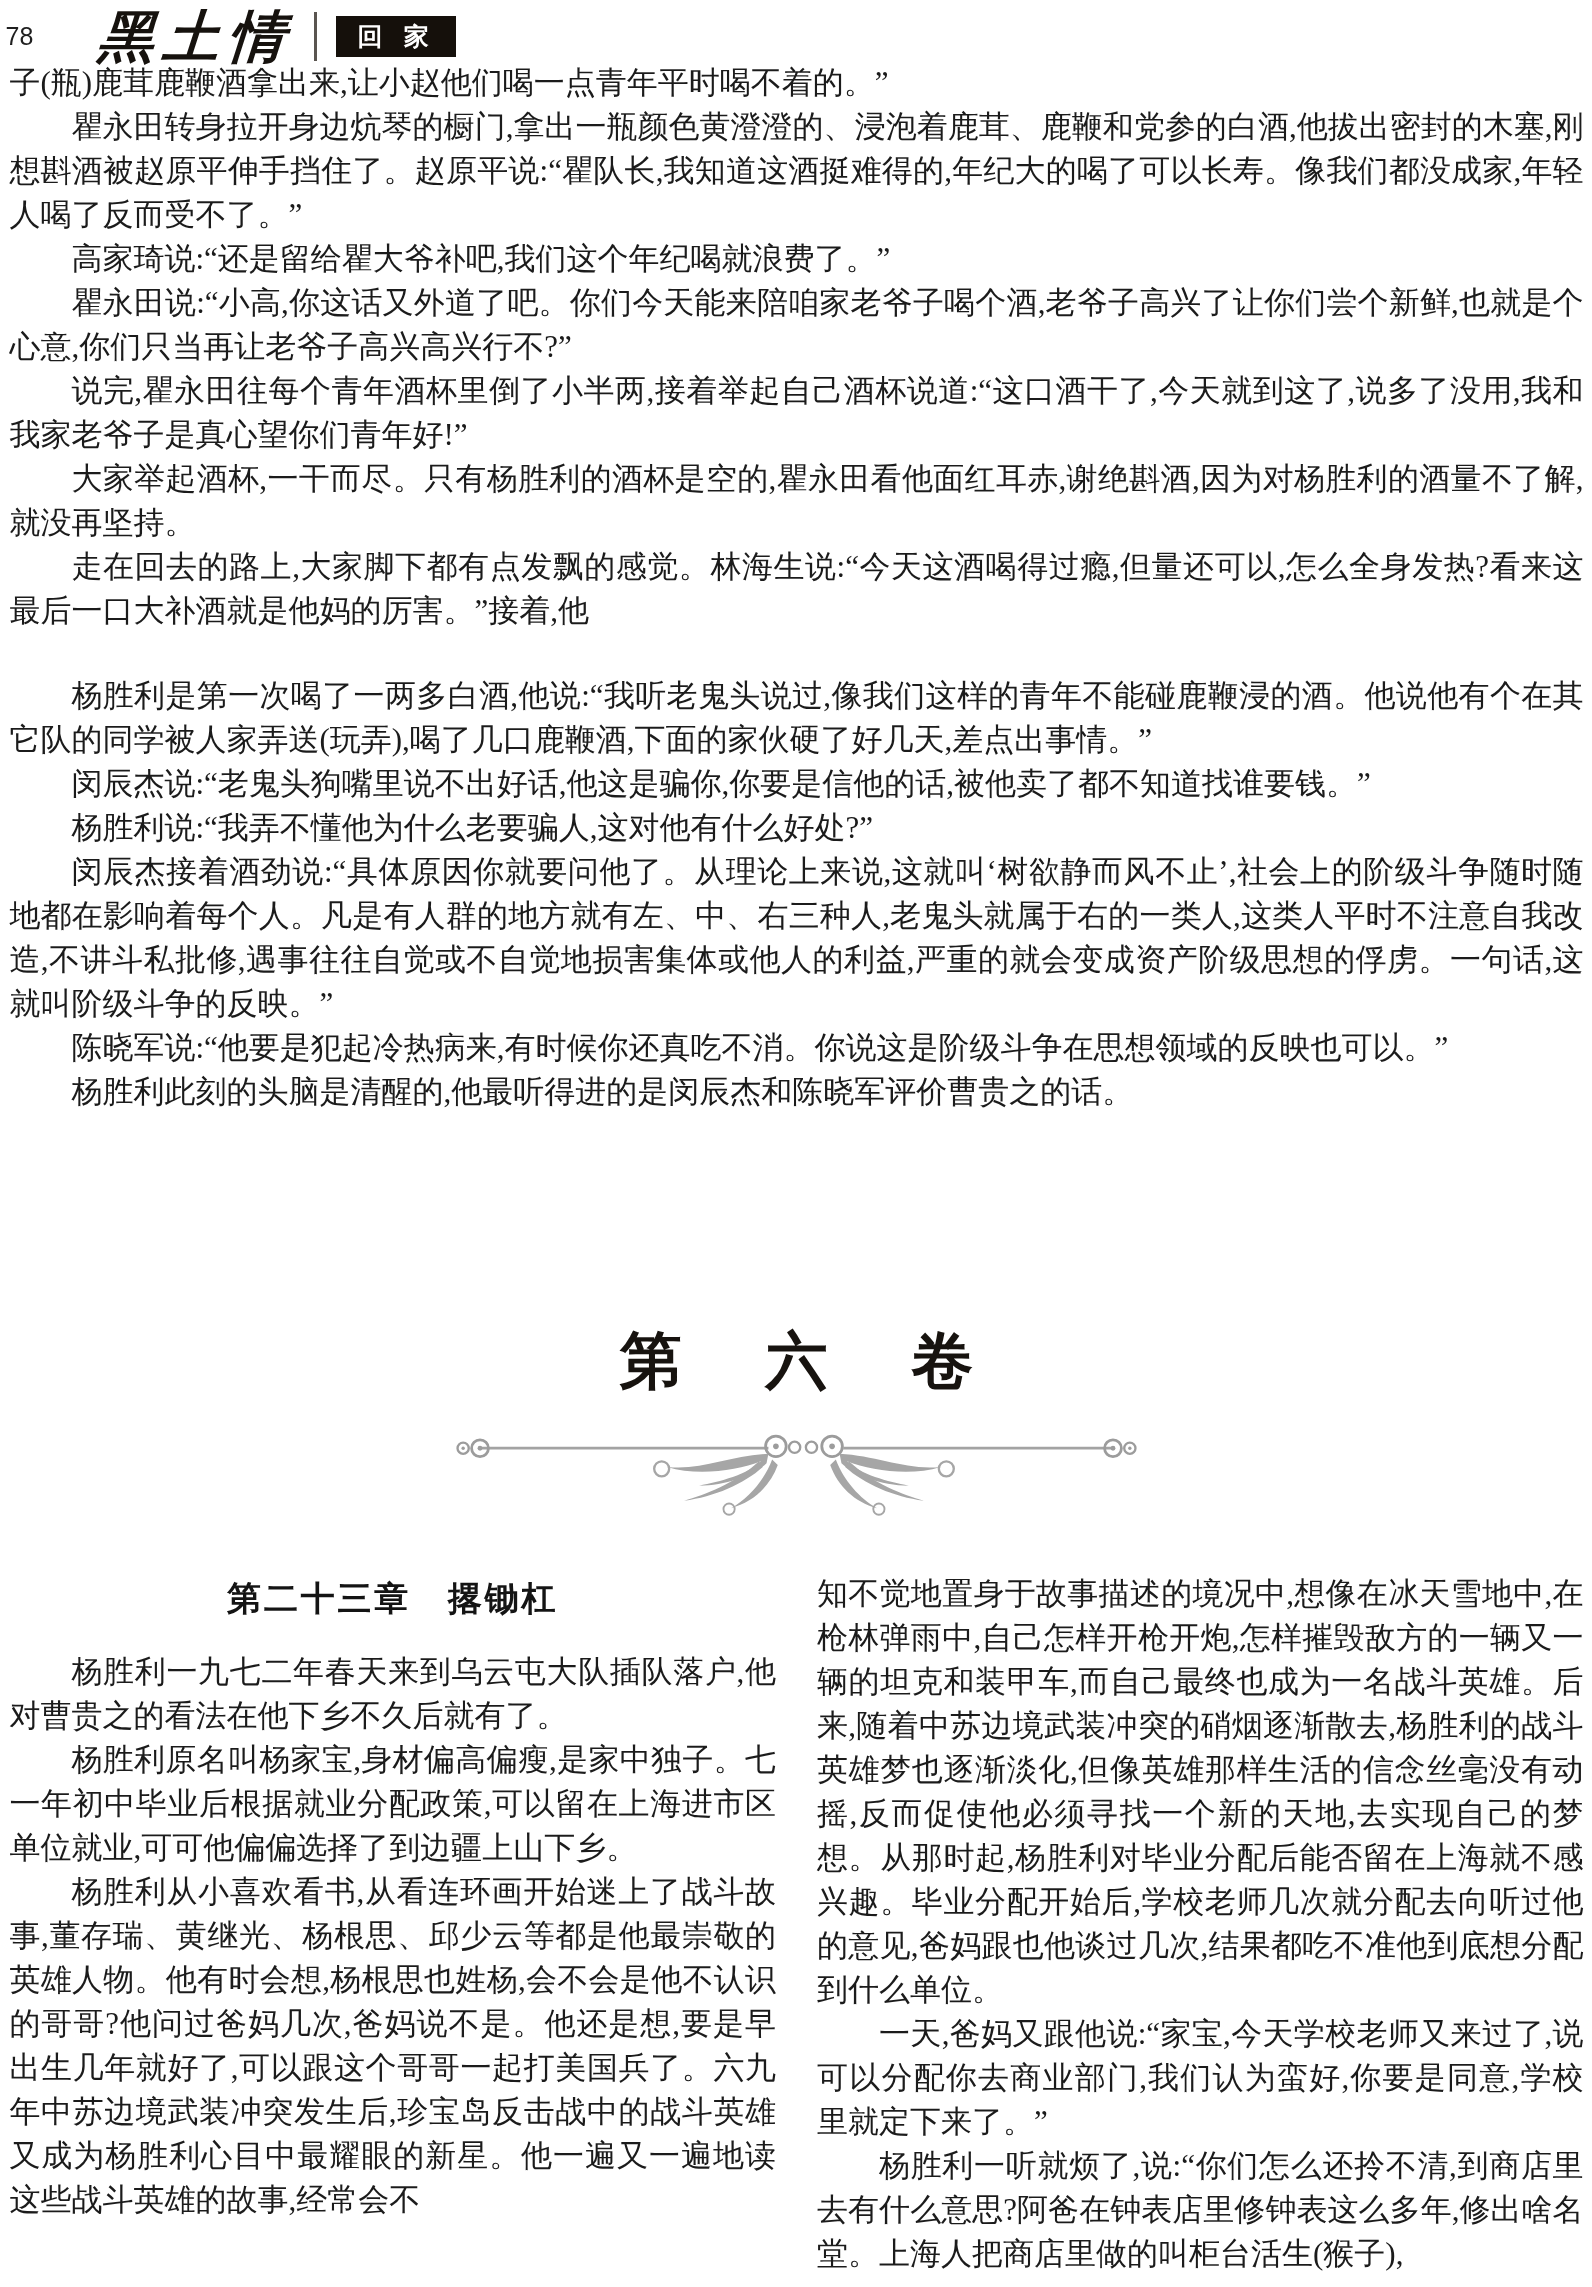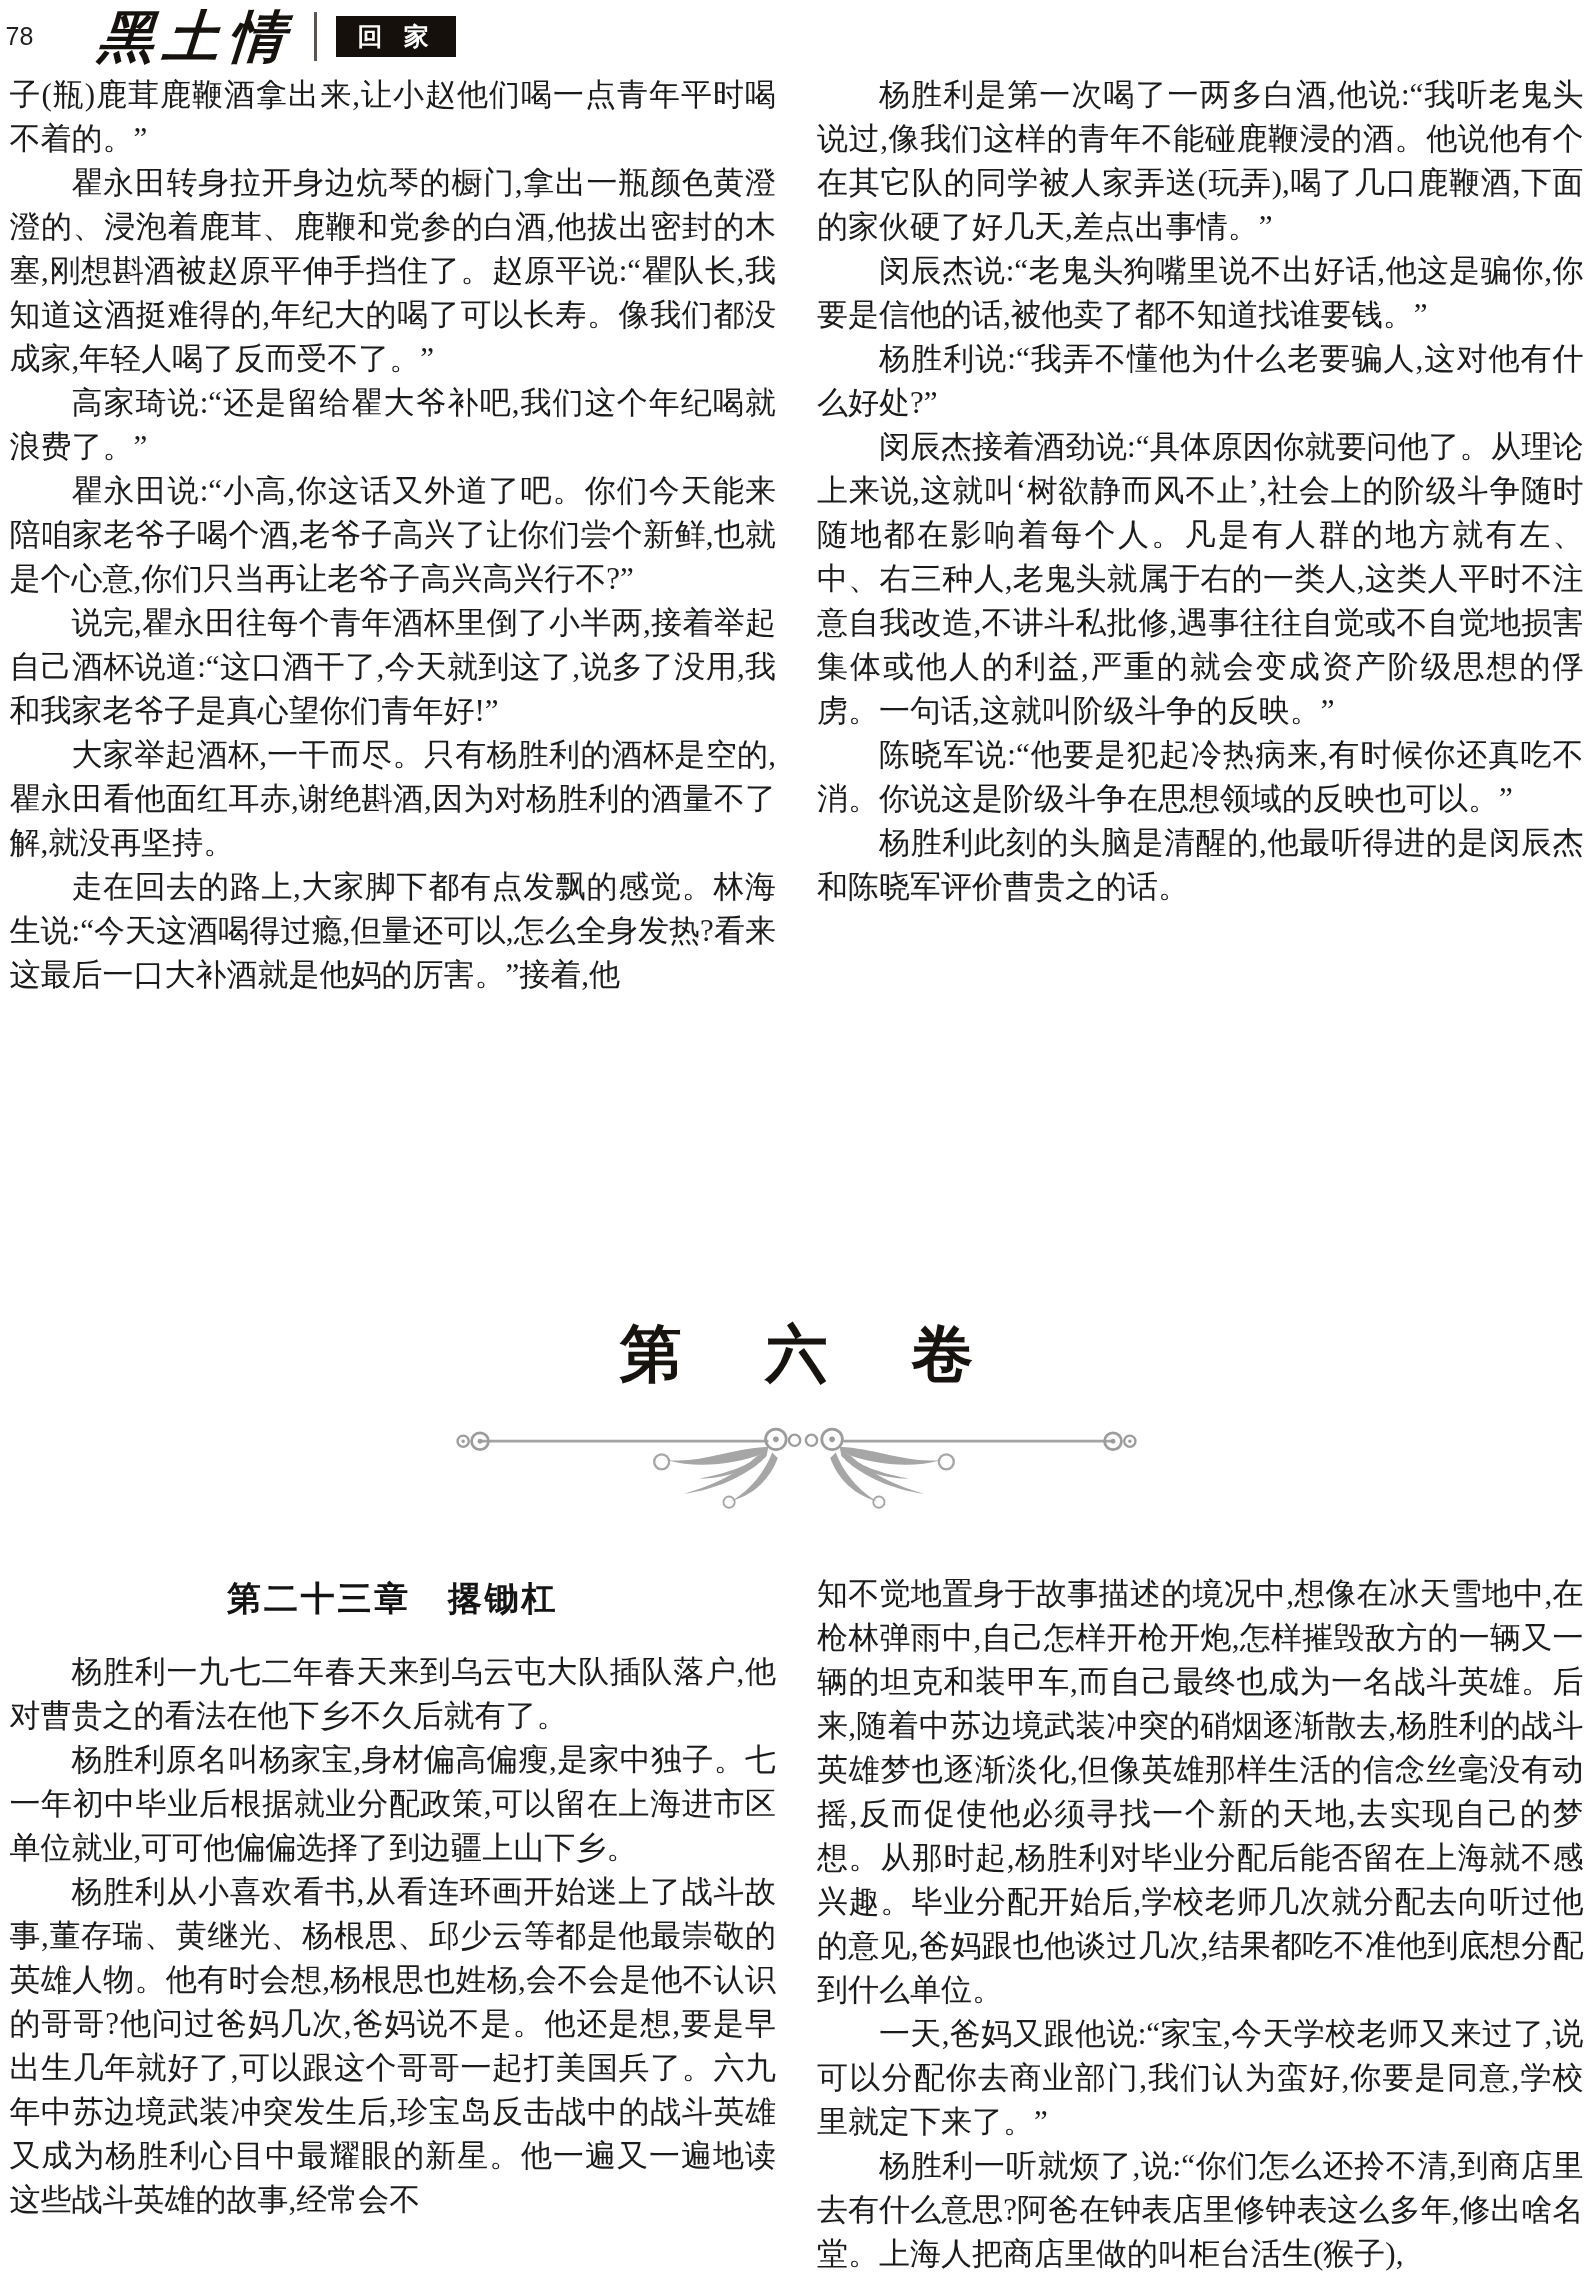"子(瓶)鹿茸鹿鞭酒拿出来,让小赵他们喝一点青年平时喝不着的。”" .cols.top { flex-direction: none -> column; top: 73px -> 61px }
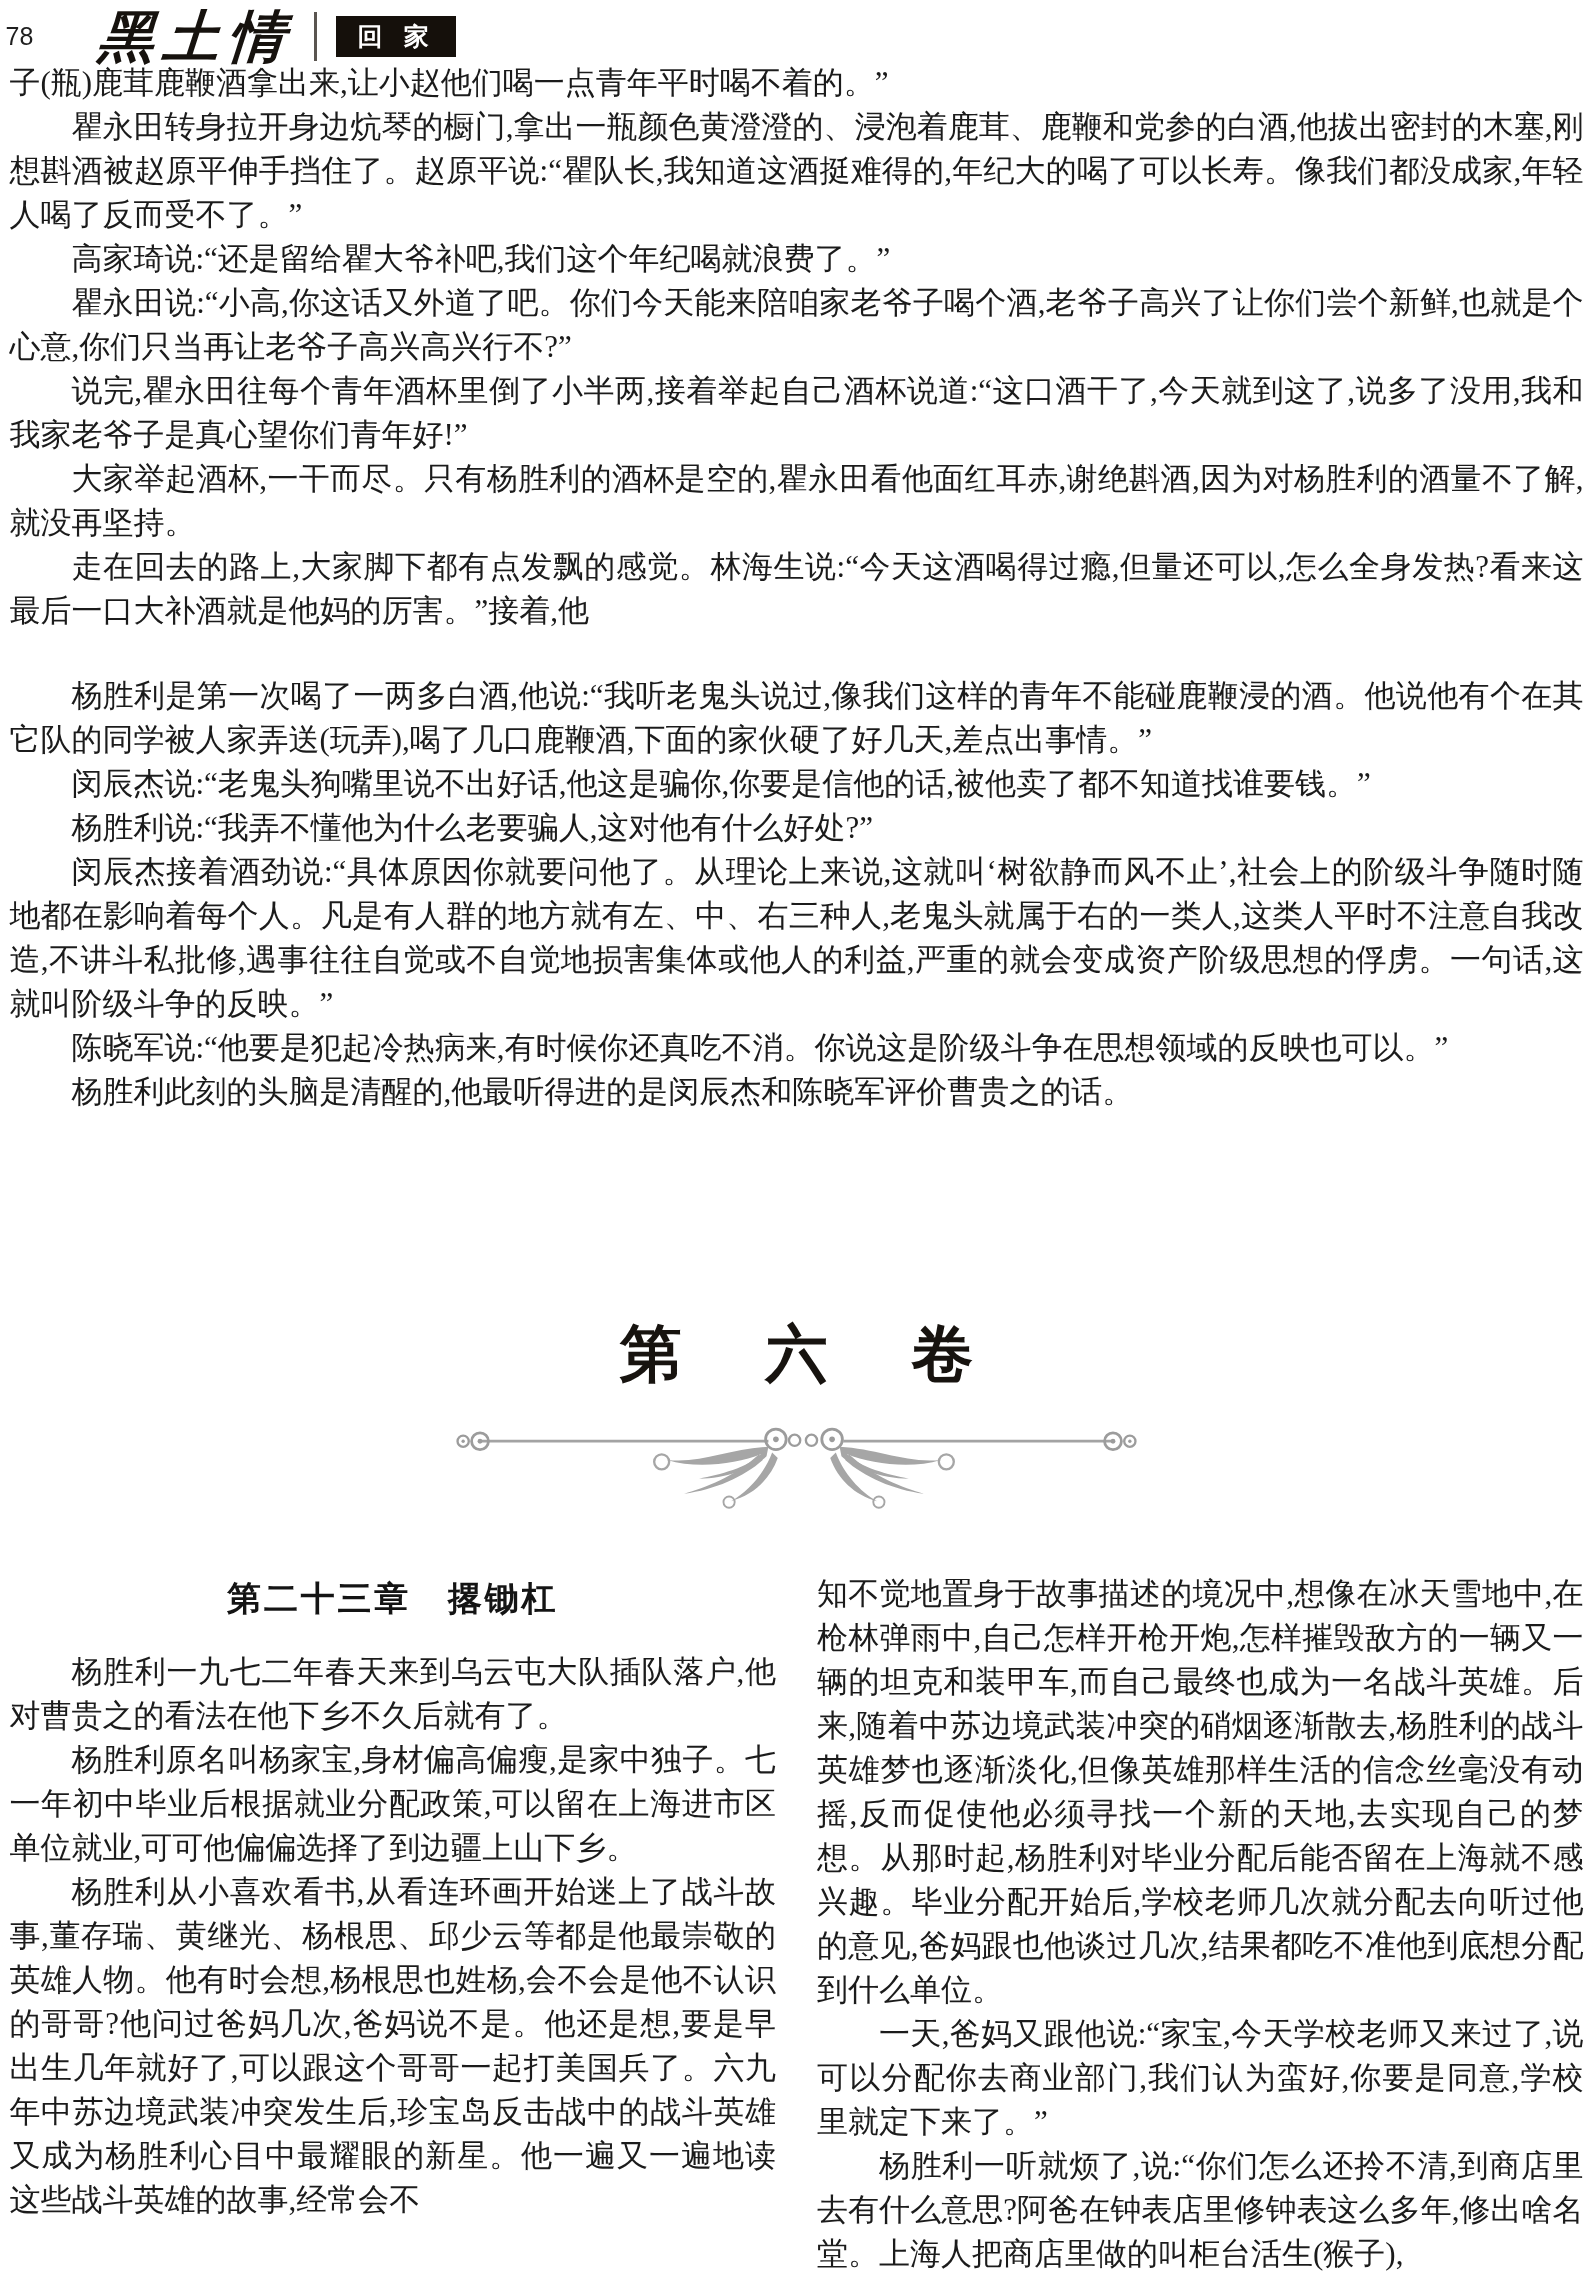"第 六 卷" .volume-title { margin: 7px -> 14px }
